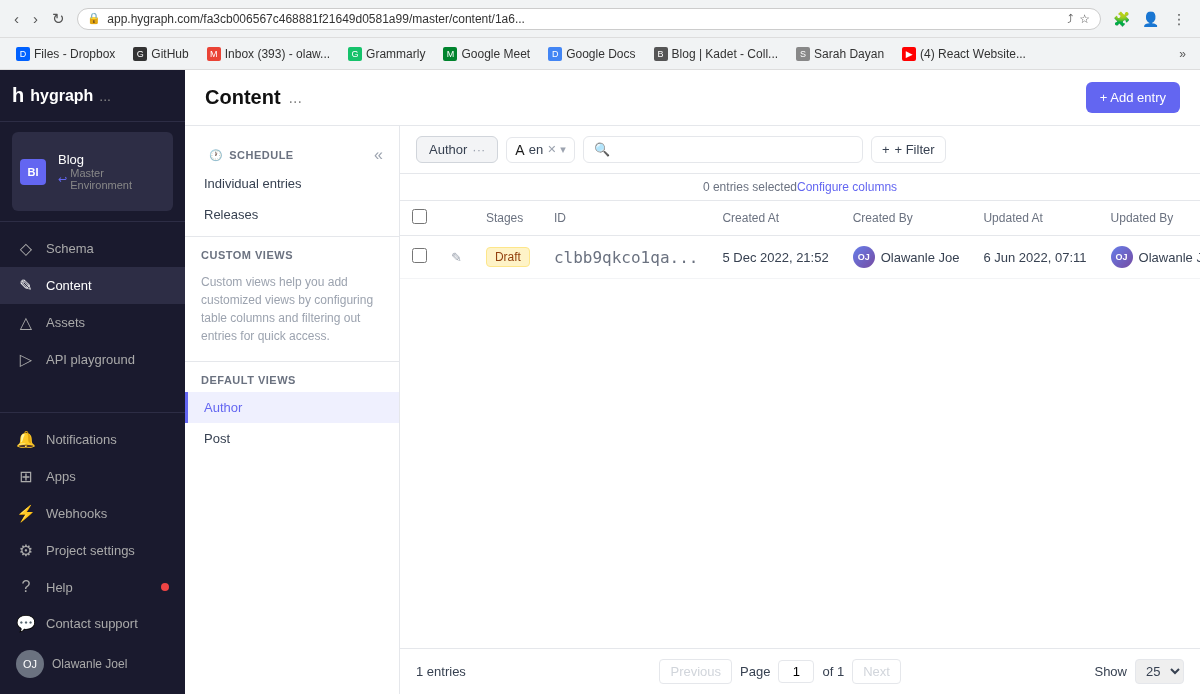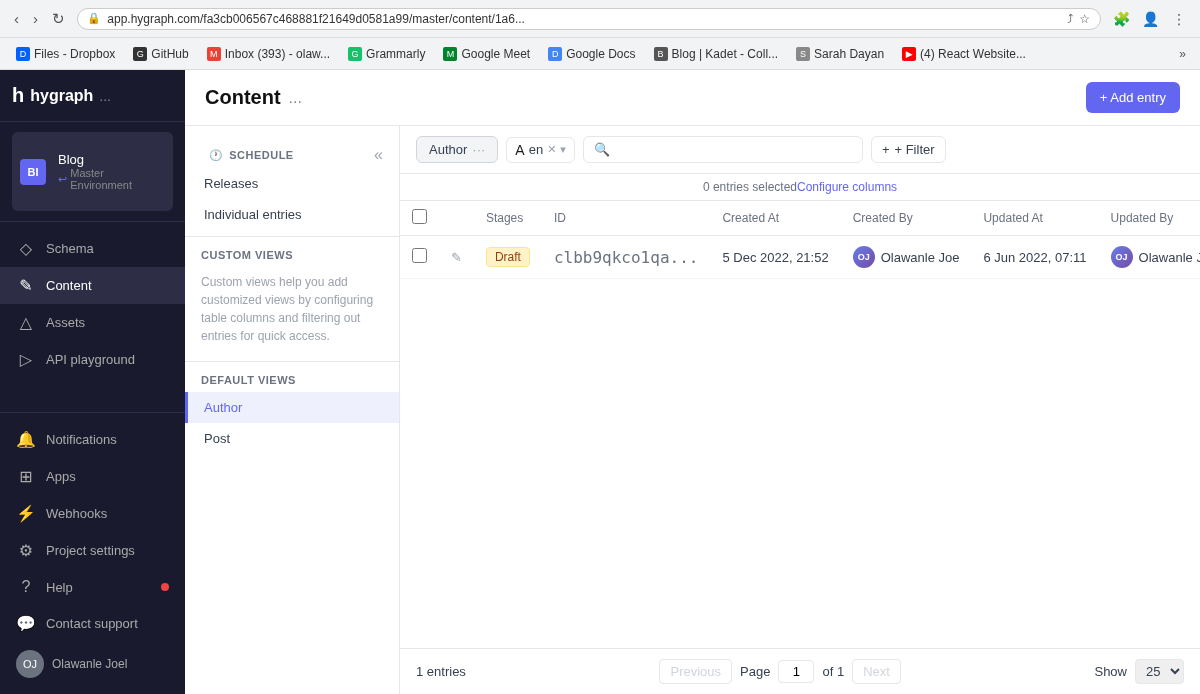"Releases" div.views-list-item { order: before "Individual entries" -> after "Individual entries" }
